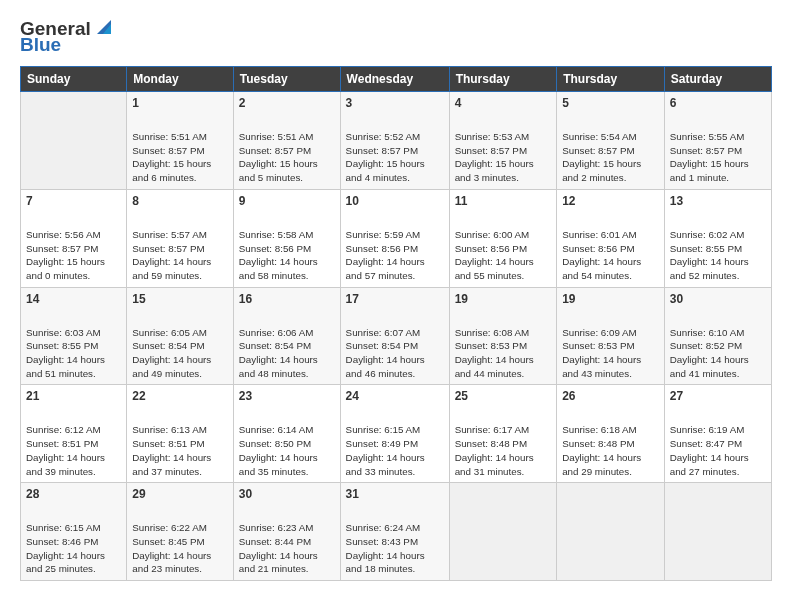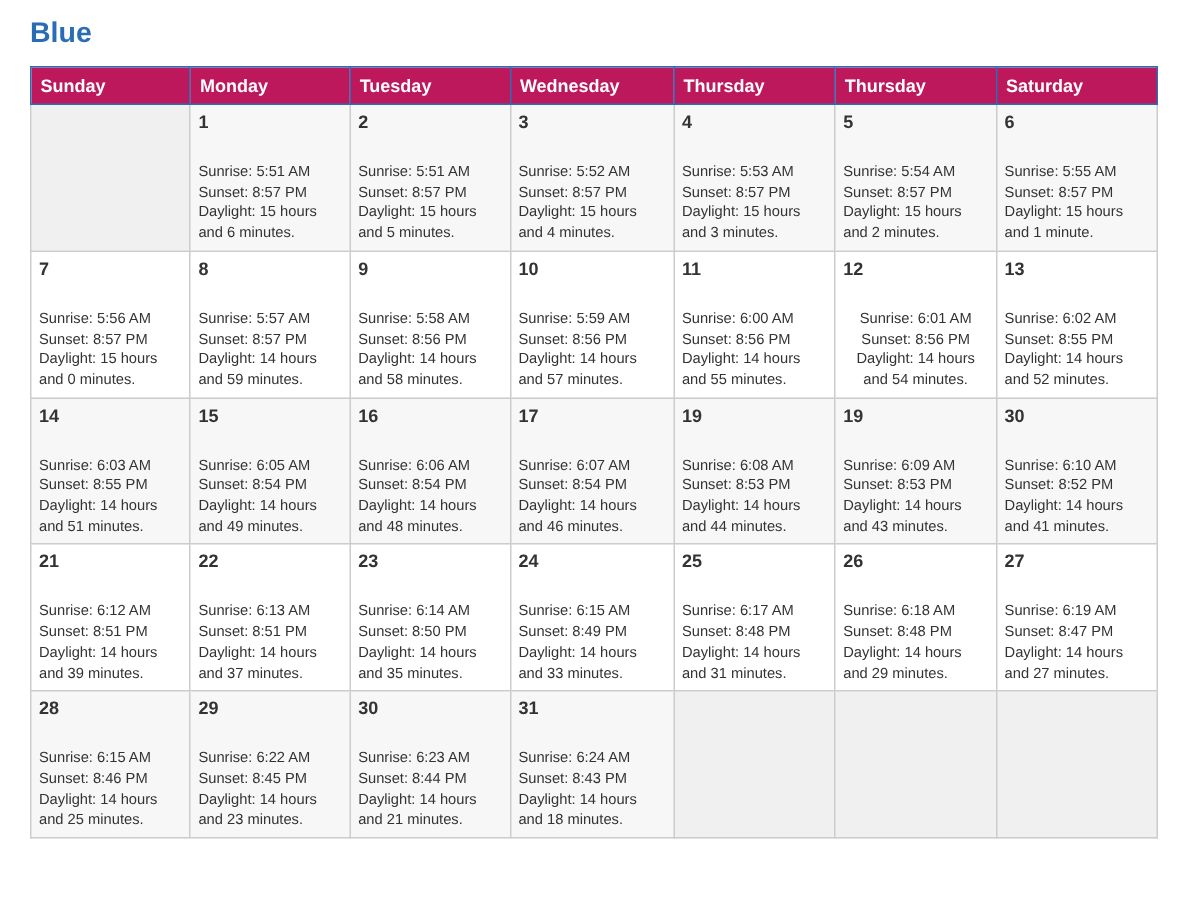"General" div { html: none -> <div> <span>General</span> <svg> <polygon></polygon> <polygon></polygon> </svg> </div> }
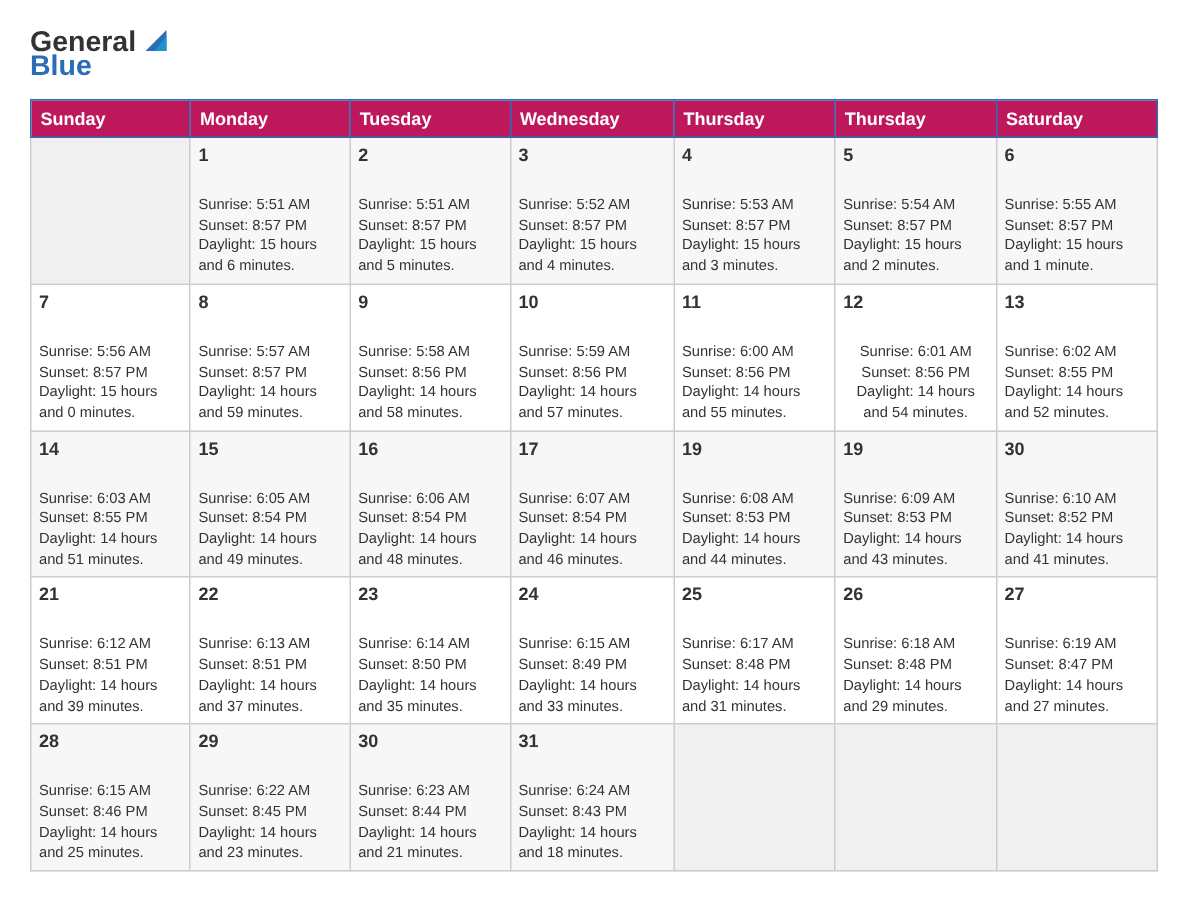"Sunday" .calendar thead tr th { background: #be185d -> #404040 }
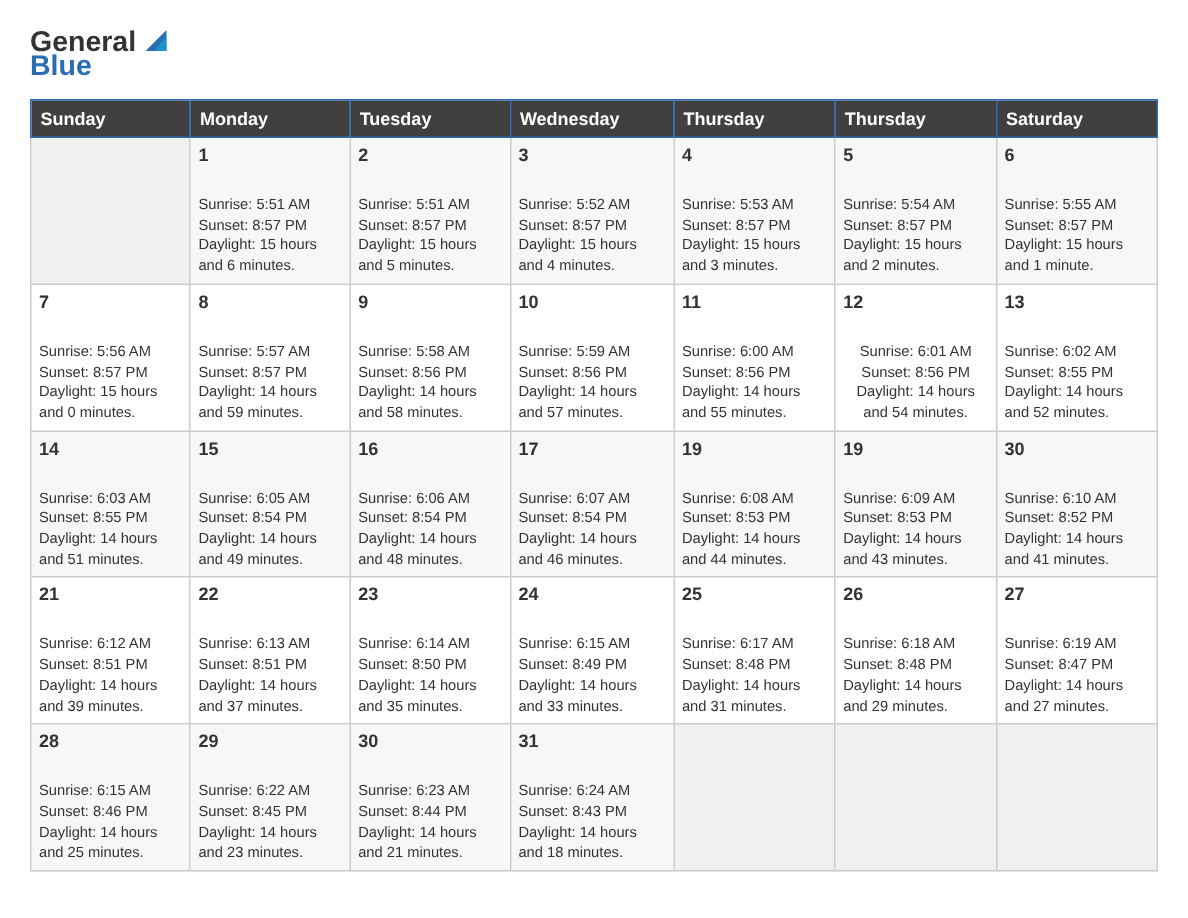"Sunrise: 6:01 AM" div.day-info { text-align: center -> none }
